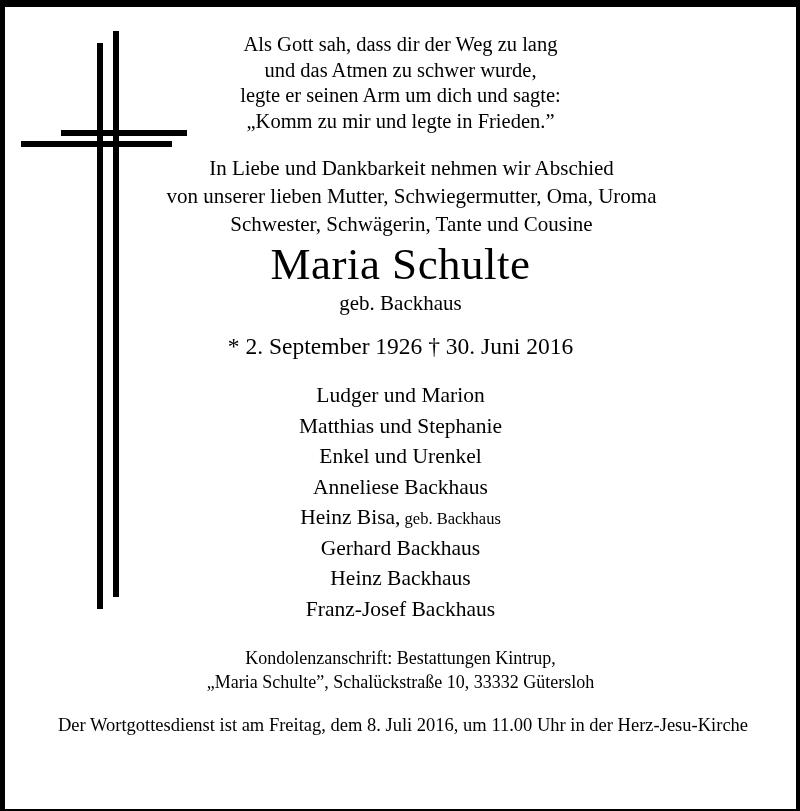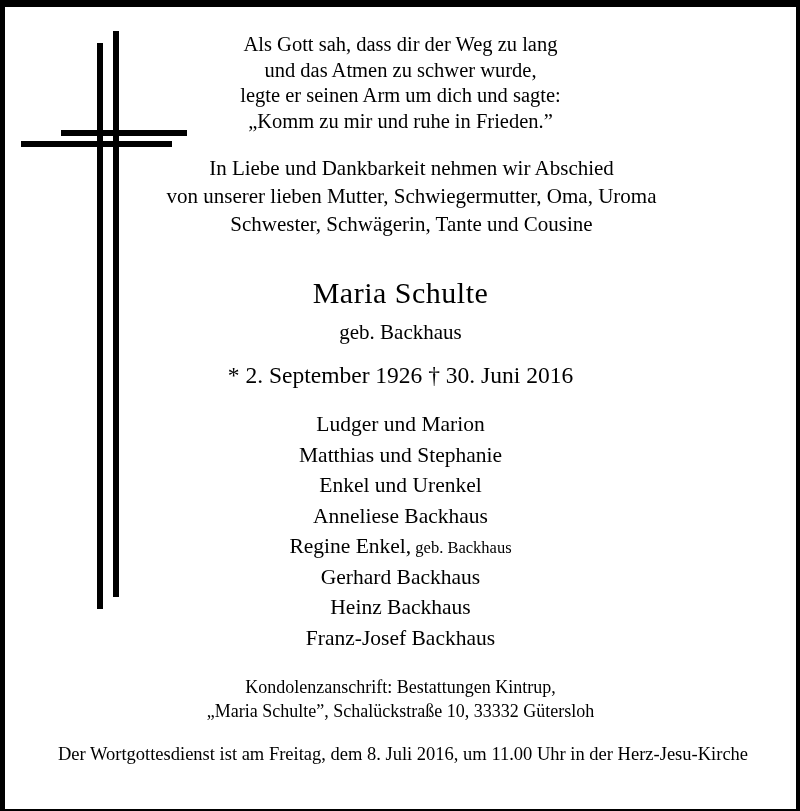"„Komm zu mir und ruhe" span.line { text: ruhe -> legte }
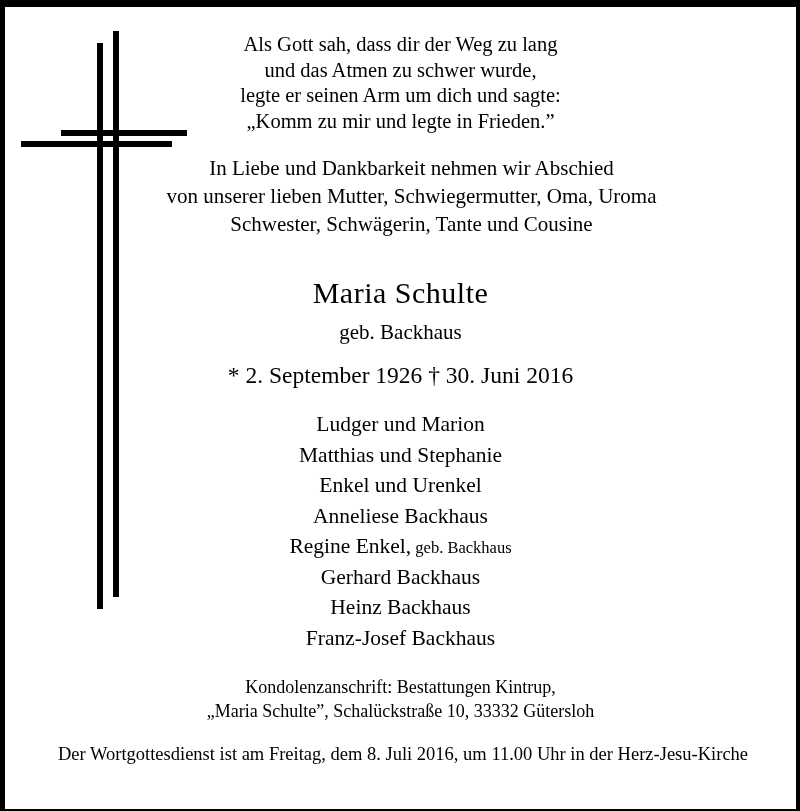"Maria Schulte" .name { font-size: 30px -> 45px; margin-top: 30px -> 1px }
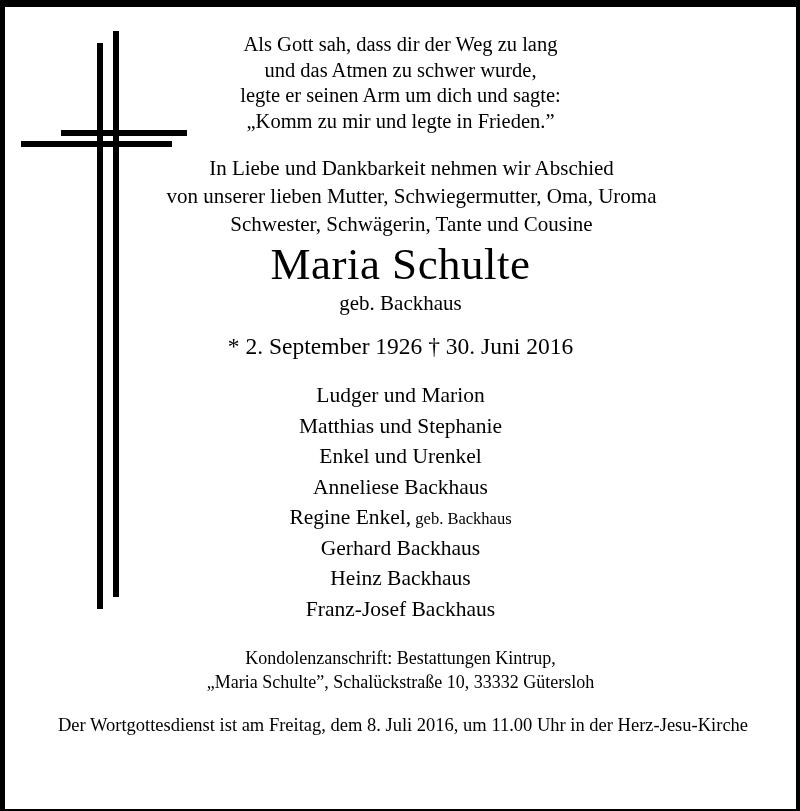"Regine Enkel," span { text: Regine Enkel -> Heinz Bisa }
